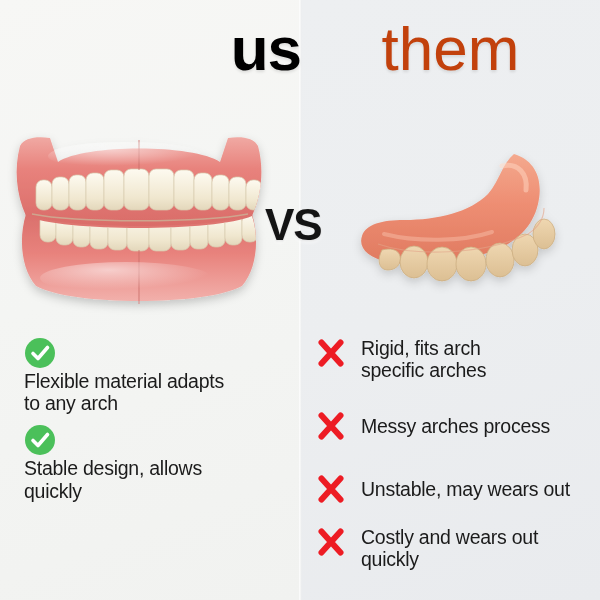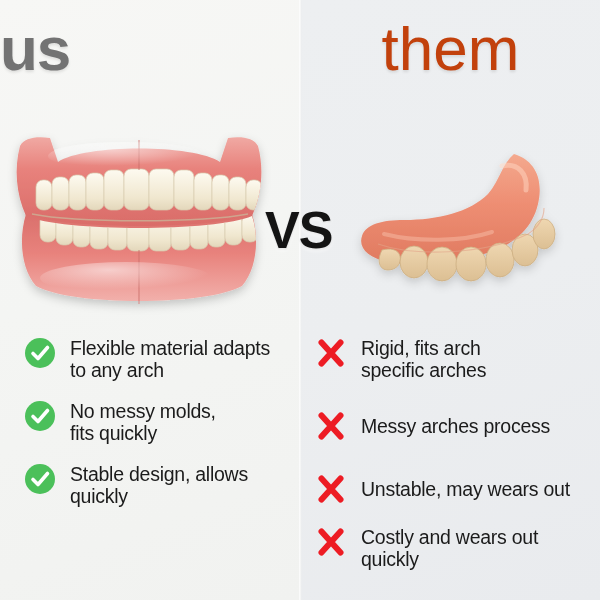"us" .heading-us { color: #737373 -> #000000; text-align: left -> right }
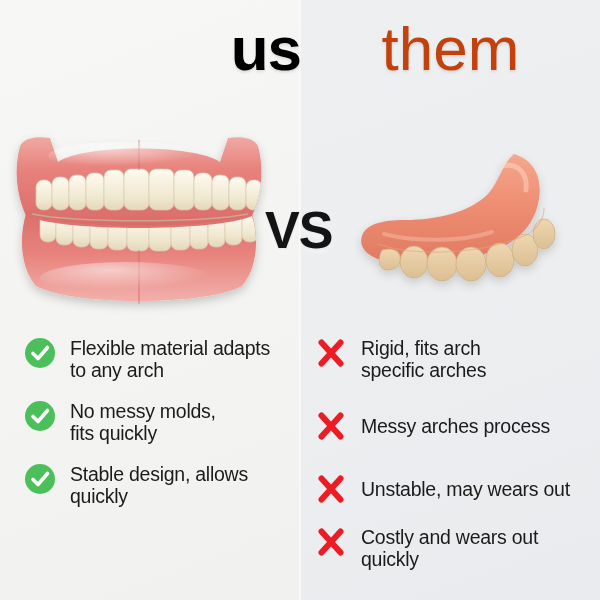"VS" .vs-badge { font-size: 52px -> 44px }
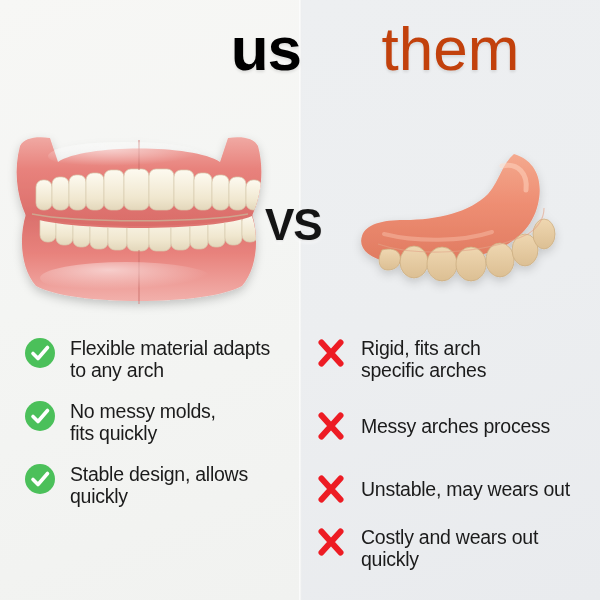"Flexible material adapts" .list-left .list-item { flex-direction: none -> column }
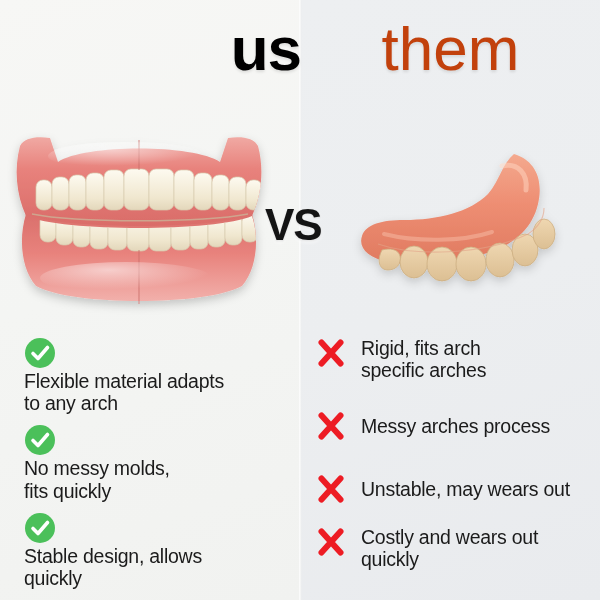"No messy molds," div.list-item { html: <div> <span> <svg> <circle></circle> <path></path> </svg> </span> <span>No messy molds, fits quickly</span> </div> -> none }
